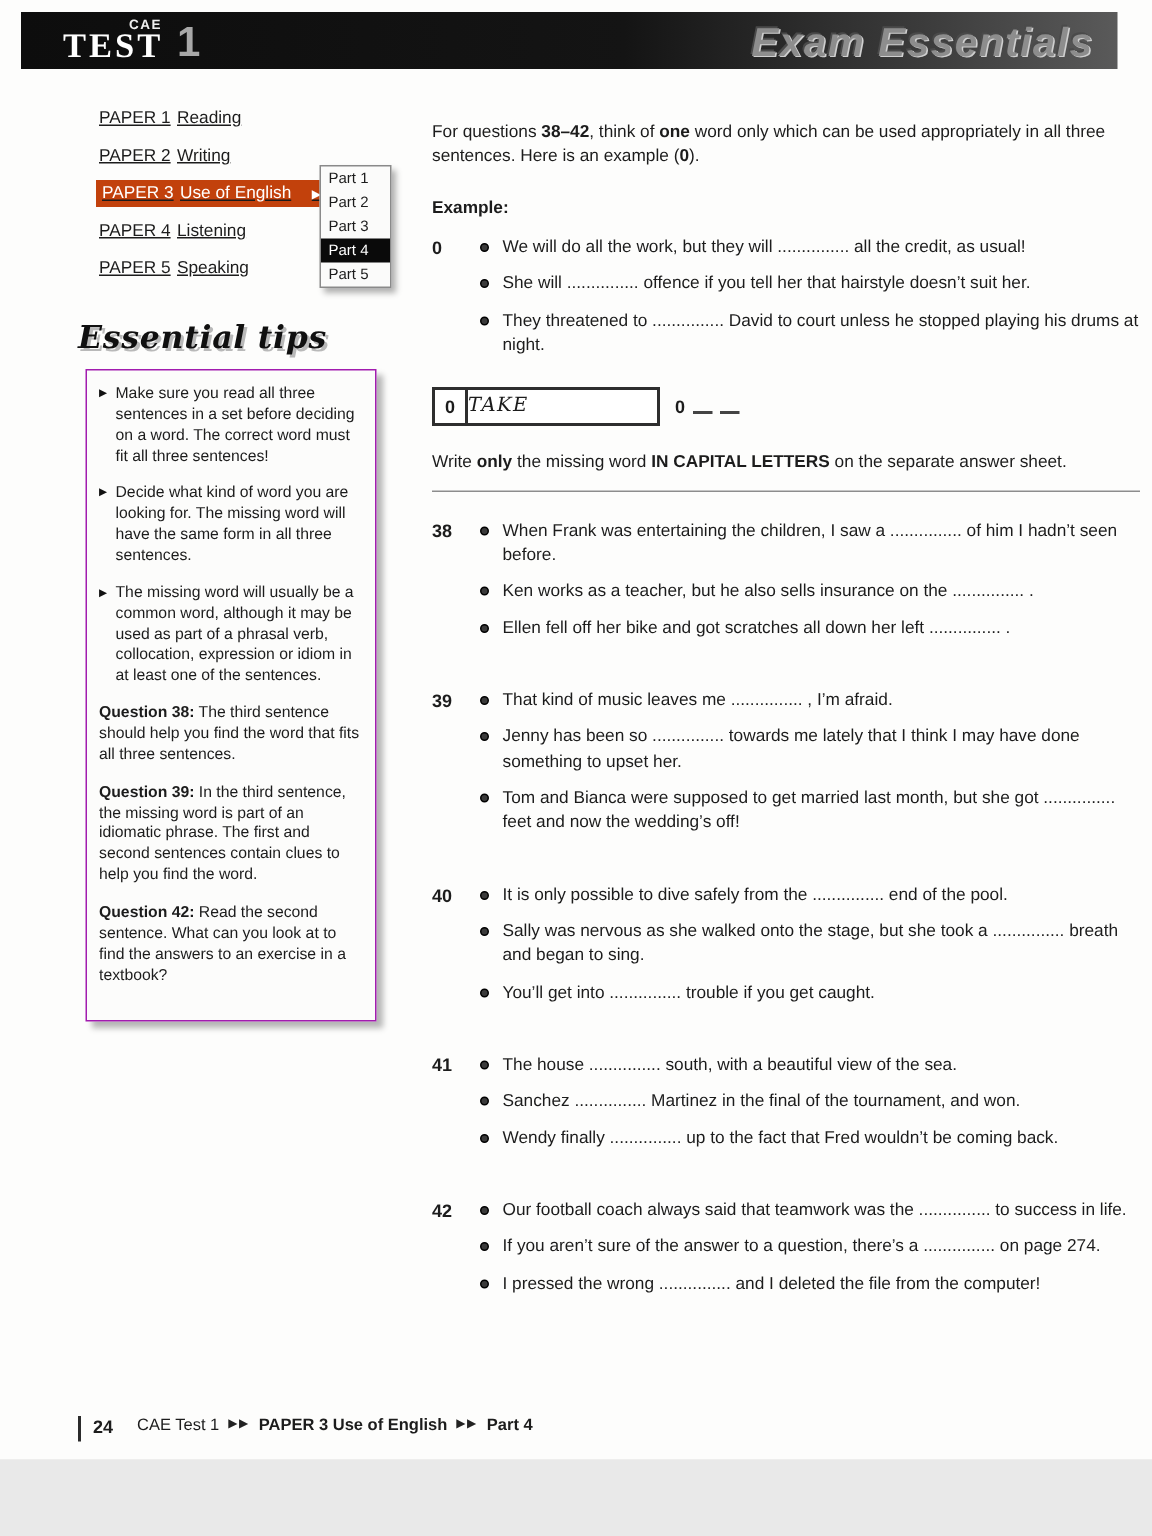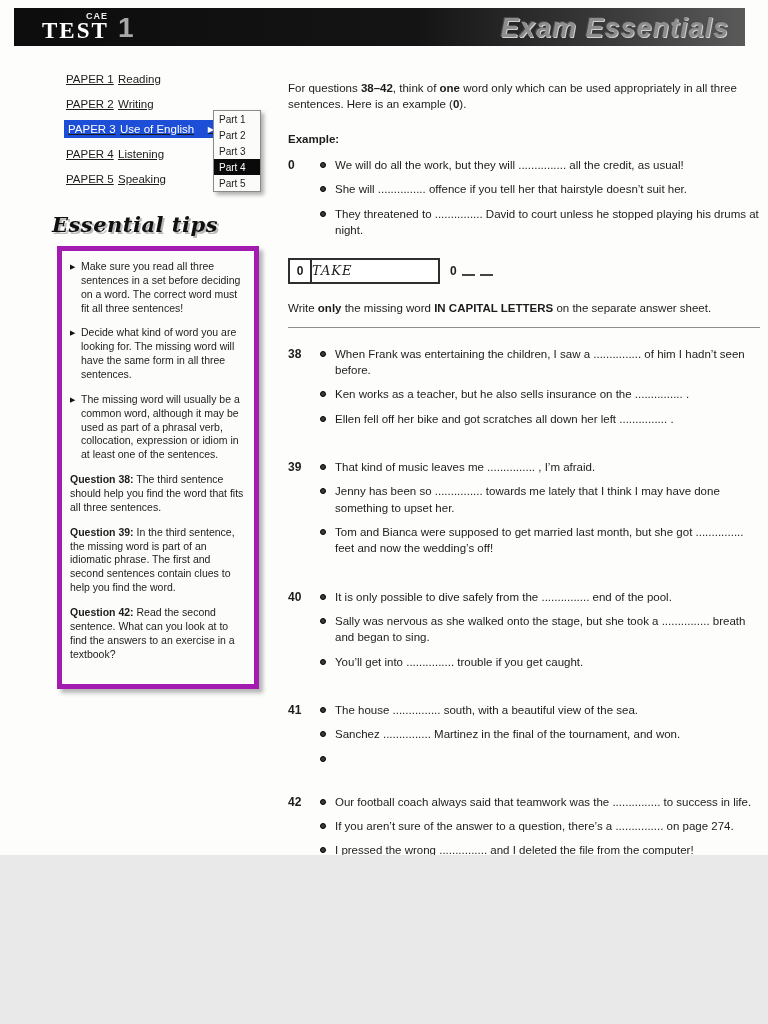"CAE" .page { height: 855px -> 973px }
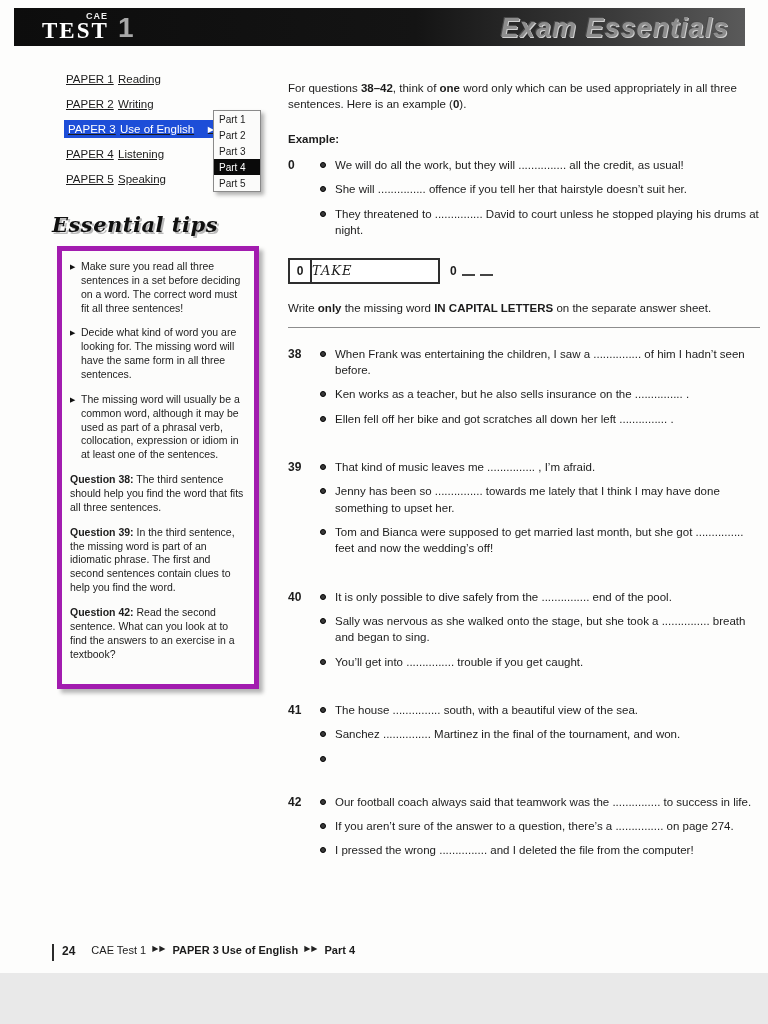"PAPER 3" .nav-item.active { background: #1d4ed8 -> #c2410c }
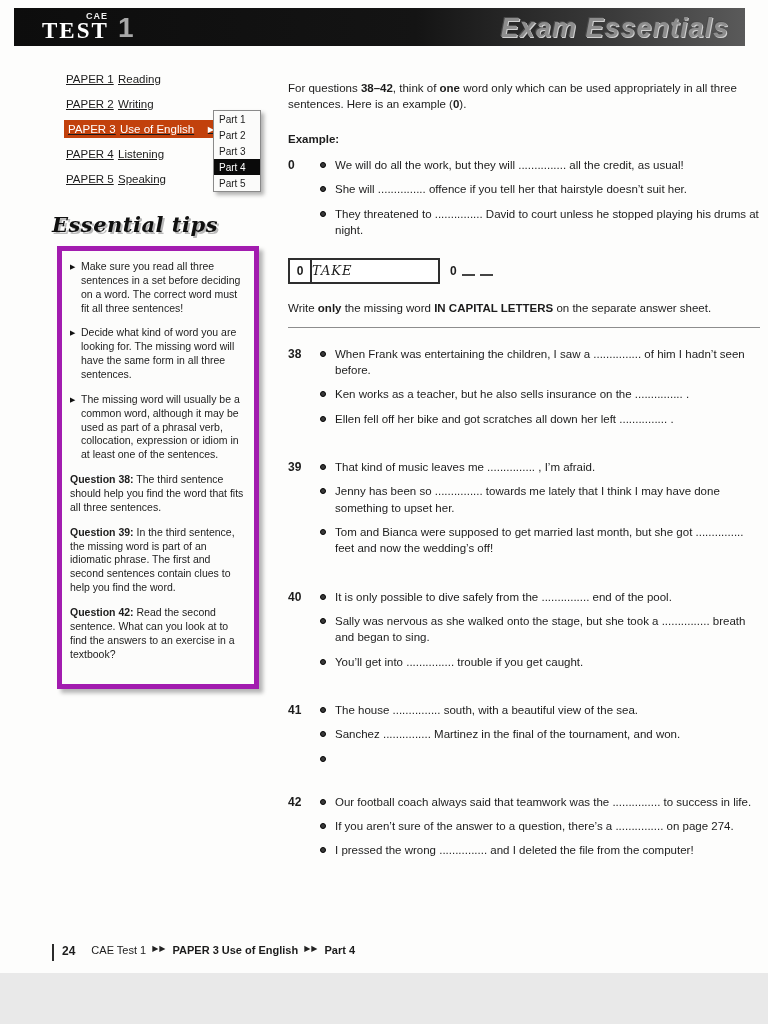"Make sure you read all" .tips-box { border: 5px solid #a21caf -> 1px solid #a21caf }
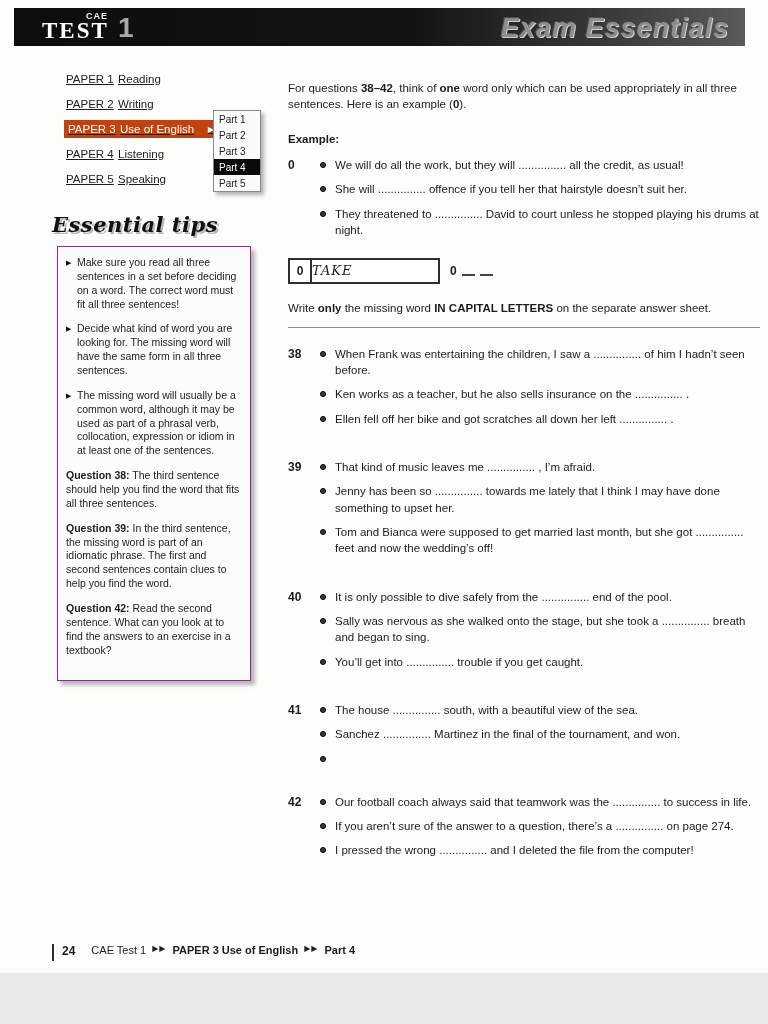"Wendy finally ............... up to" span { html: none -> <span>Wendy finally ............... up to the fact that Fred wouldn’t be coming back.</span> }
